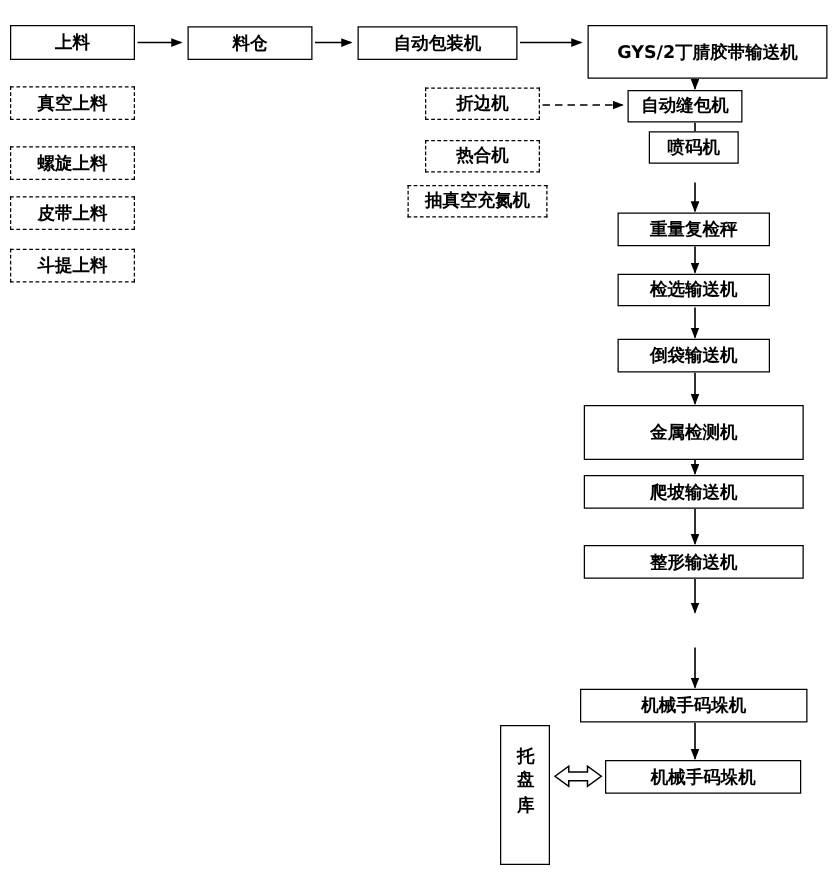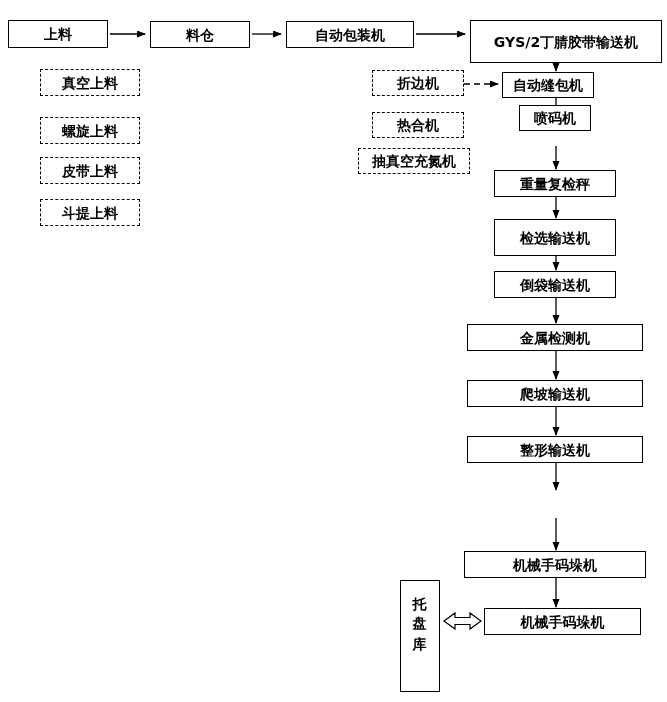"真空上料" .node.dashed { margin-left: 32px -> none }
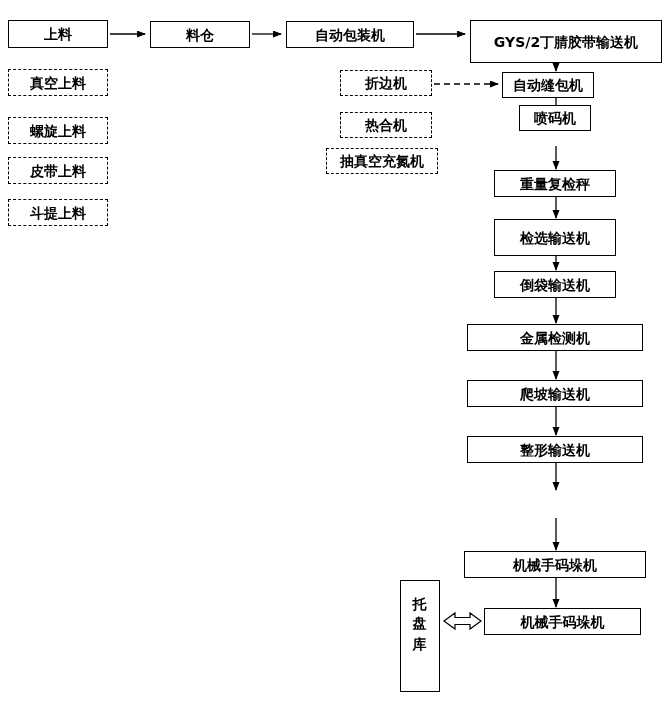"检选输送机" div.node { height: 37px -> 26px }
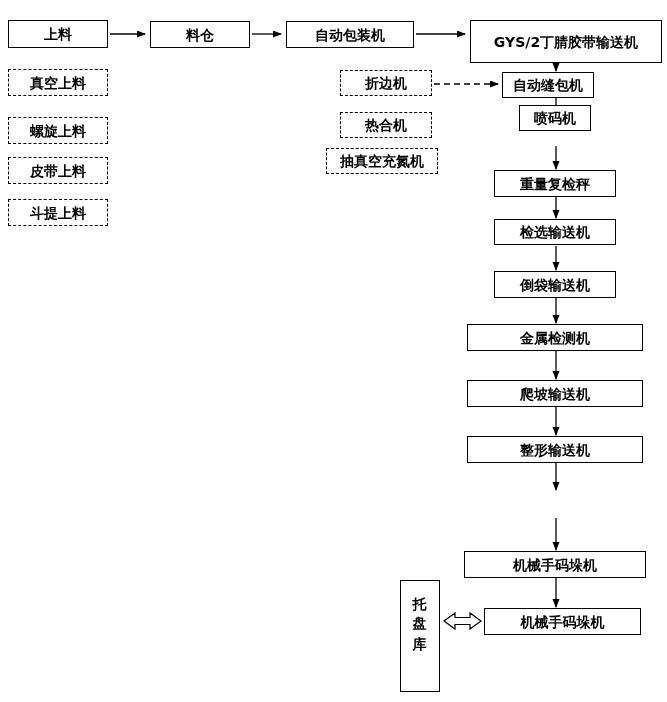"金属检测机" div.node { height: 27px -> 44px }
